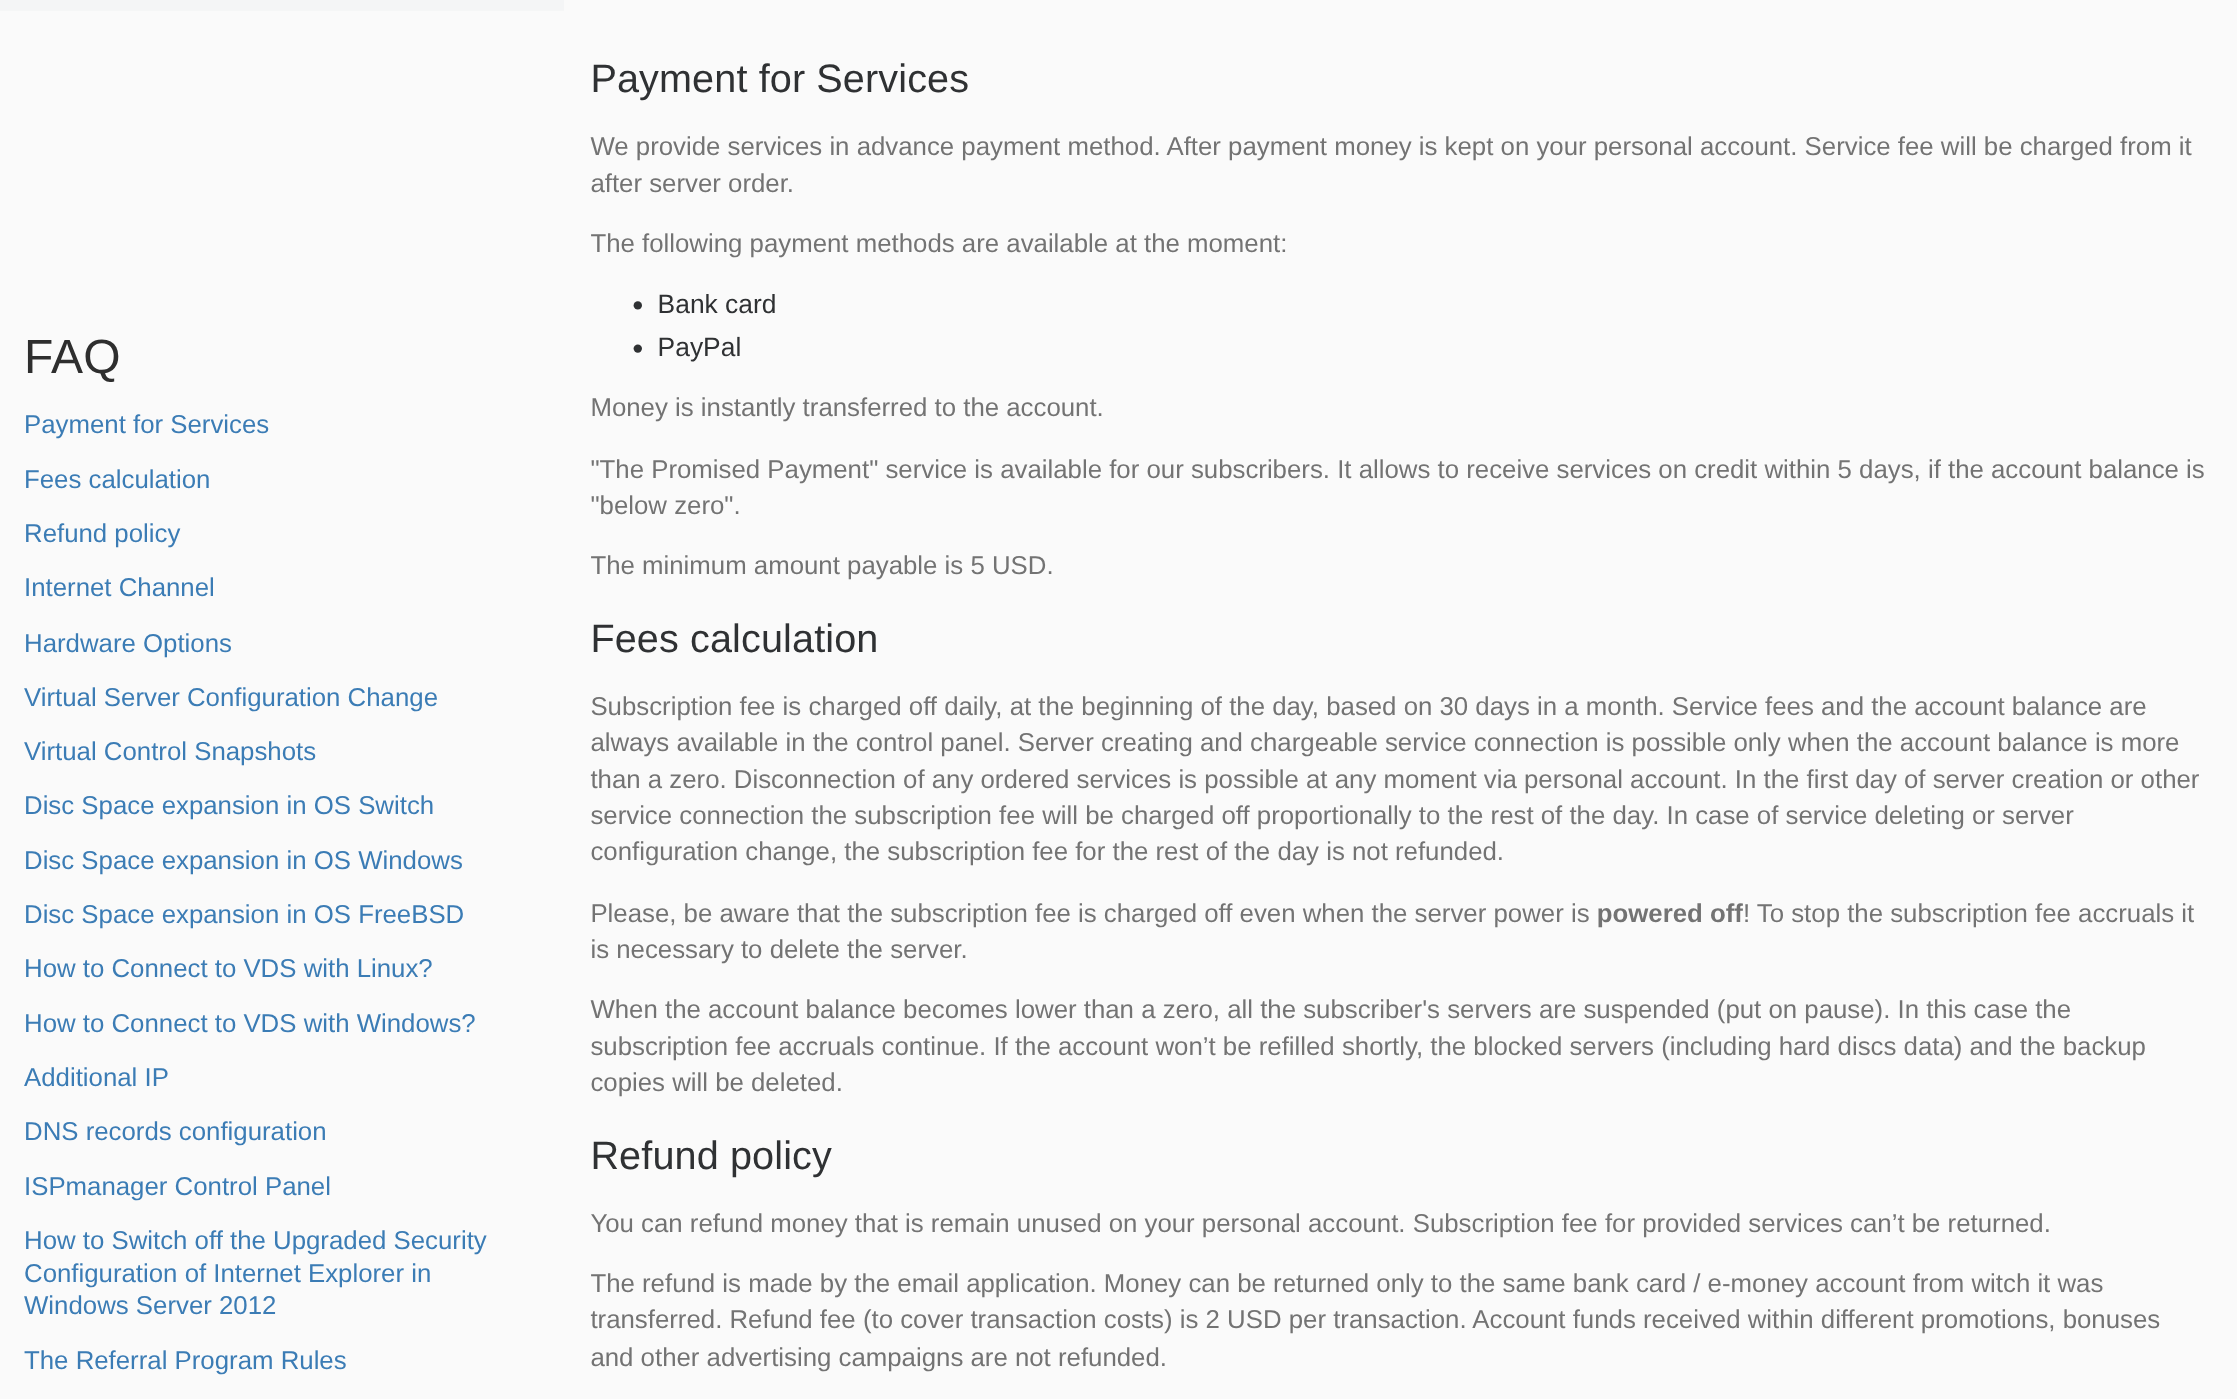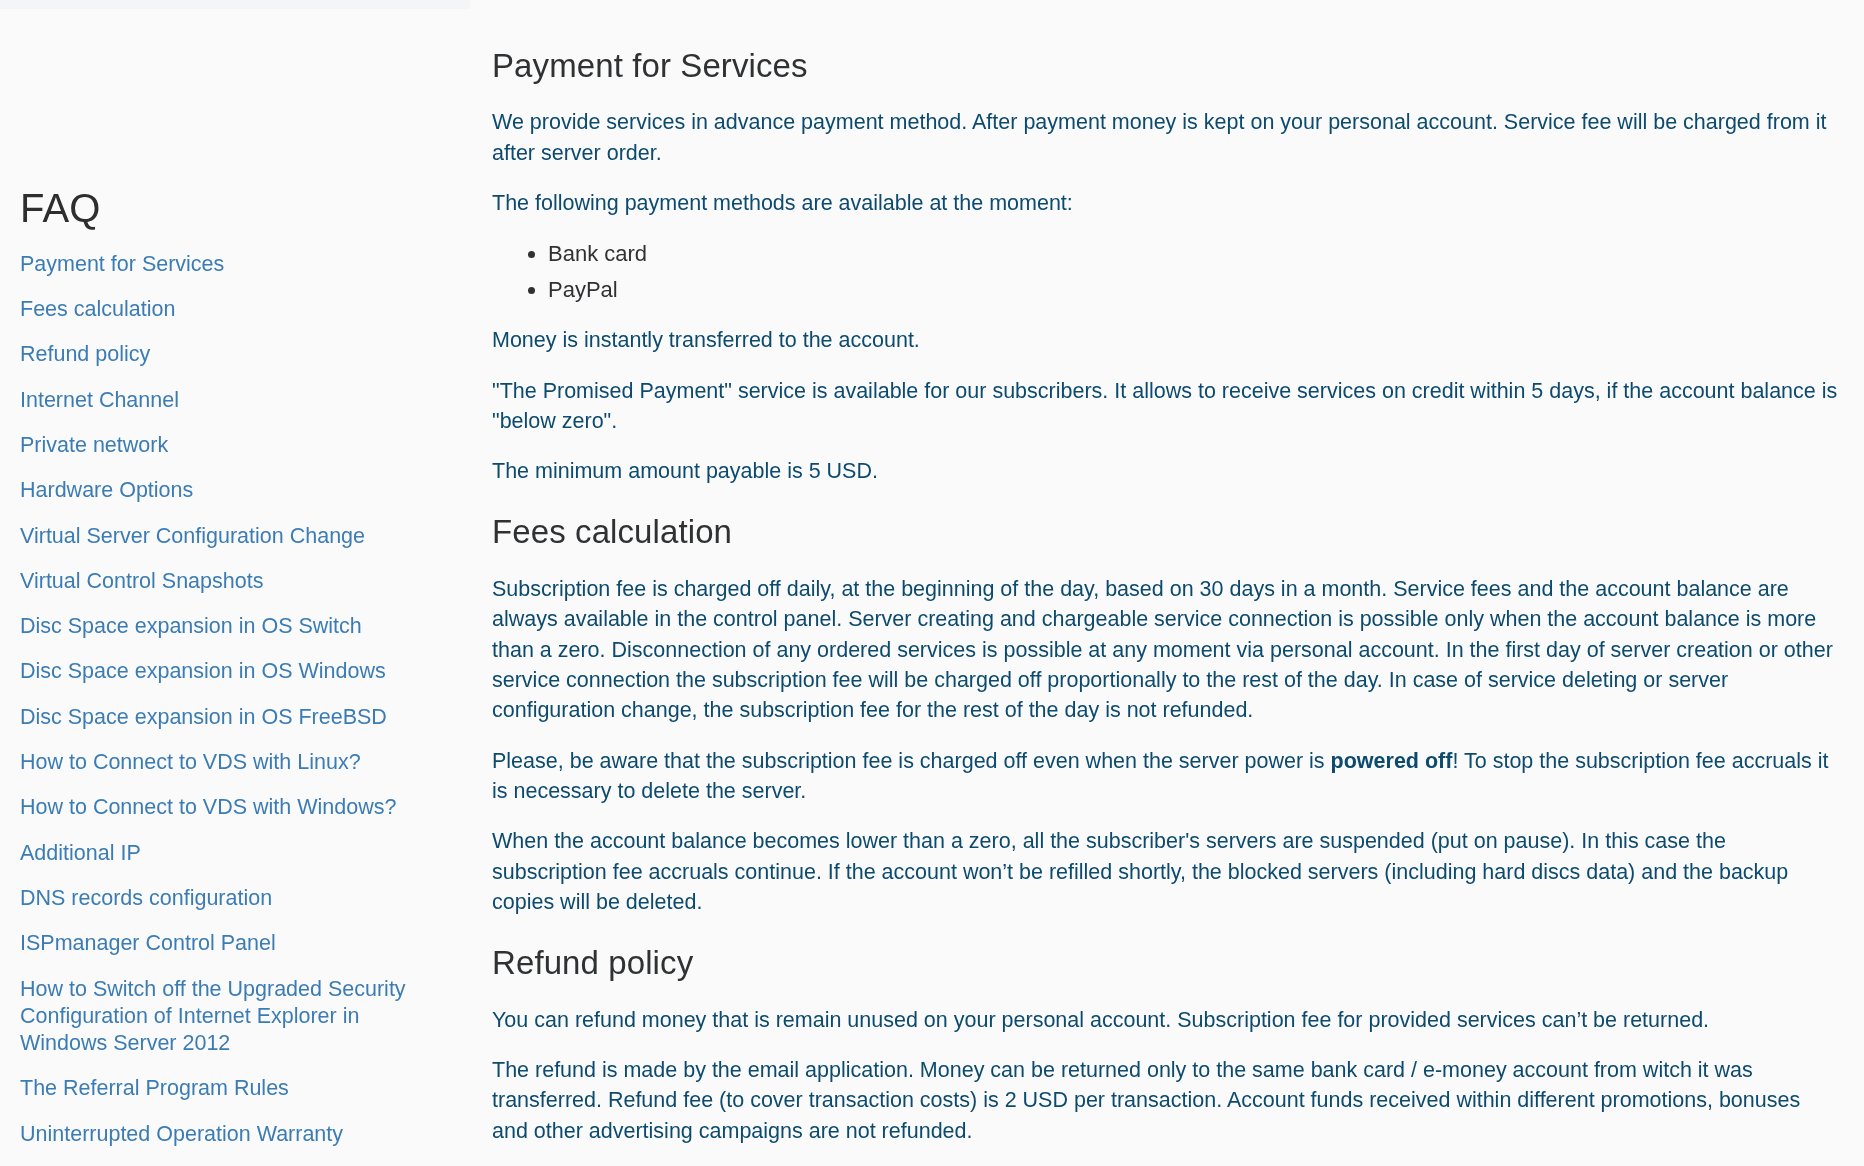"We provide services in advance" .content p { color: #0c4a6e -> #737373 }
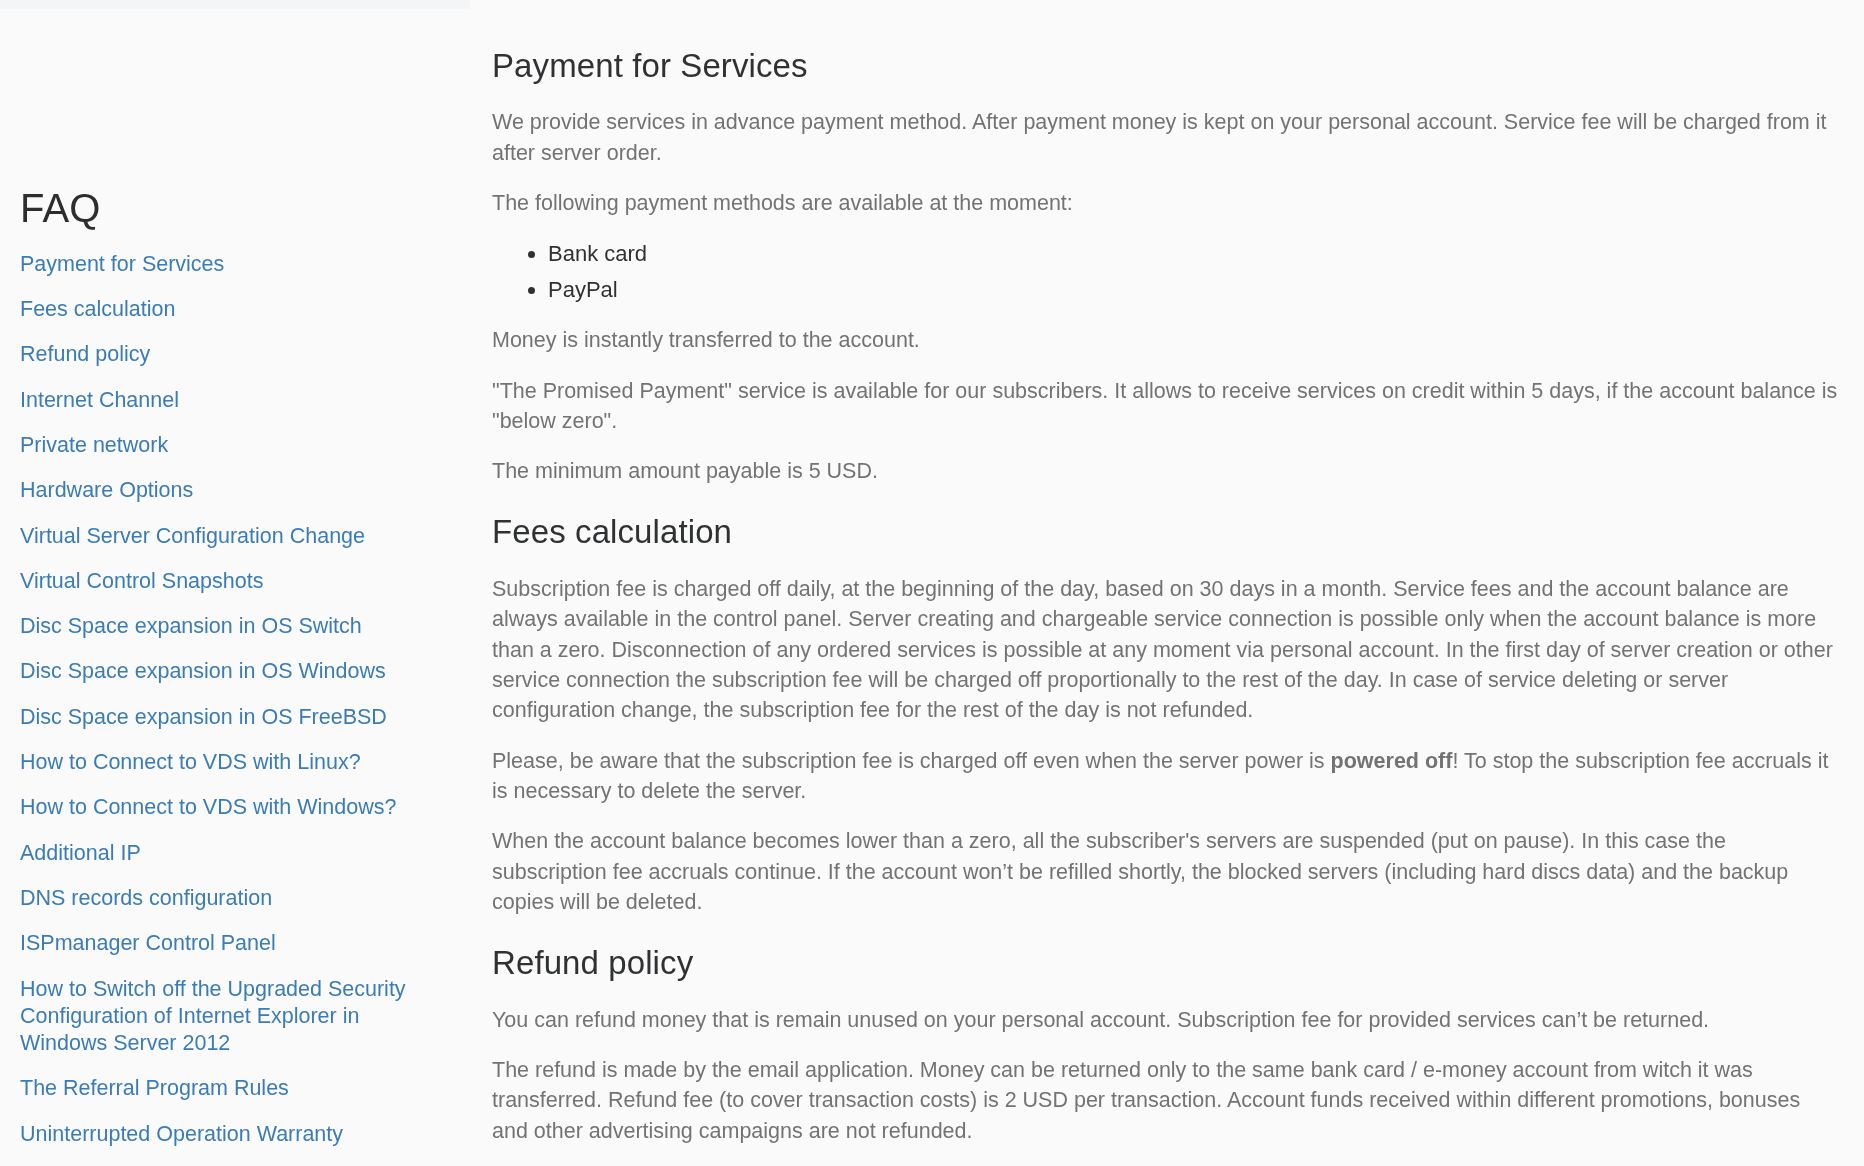"Private network" li.nav-item { html: <li><a>Private network</a></li> -> none }
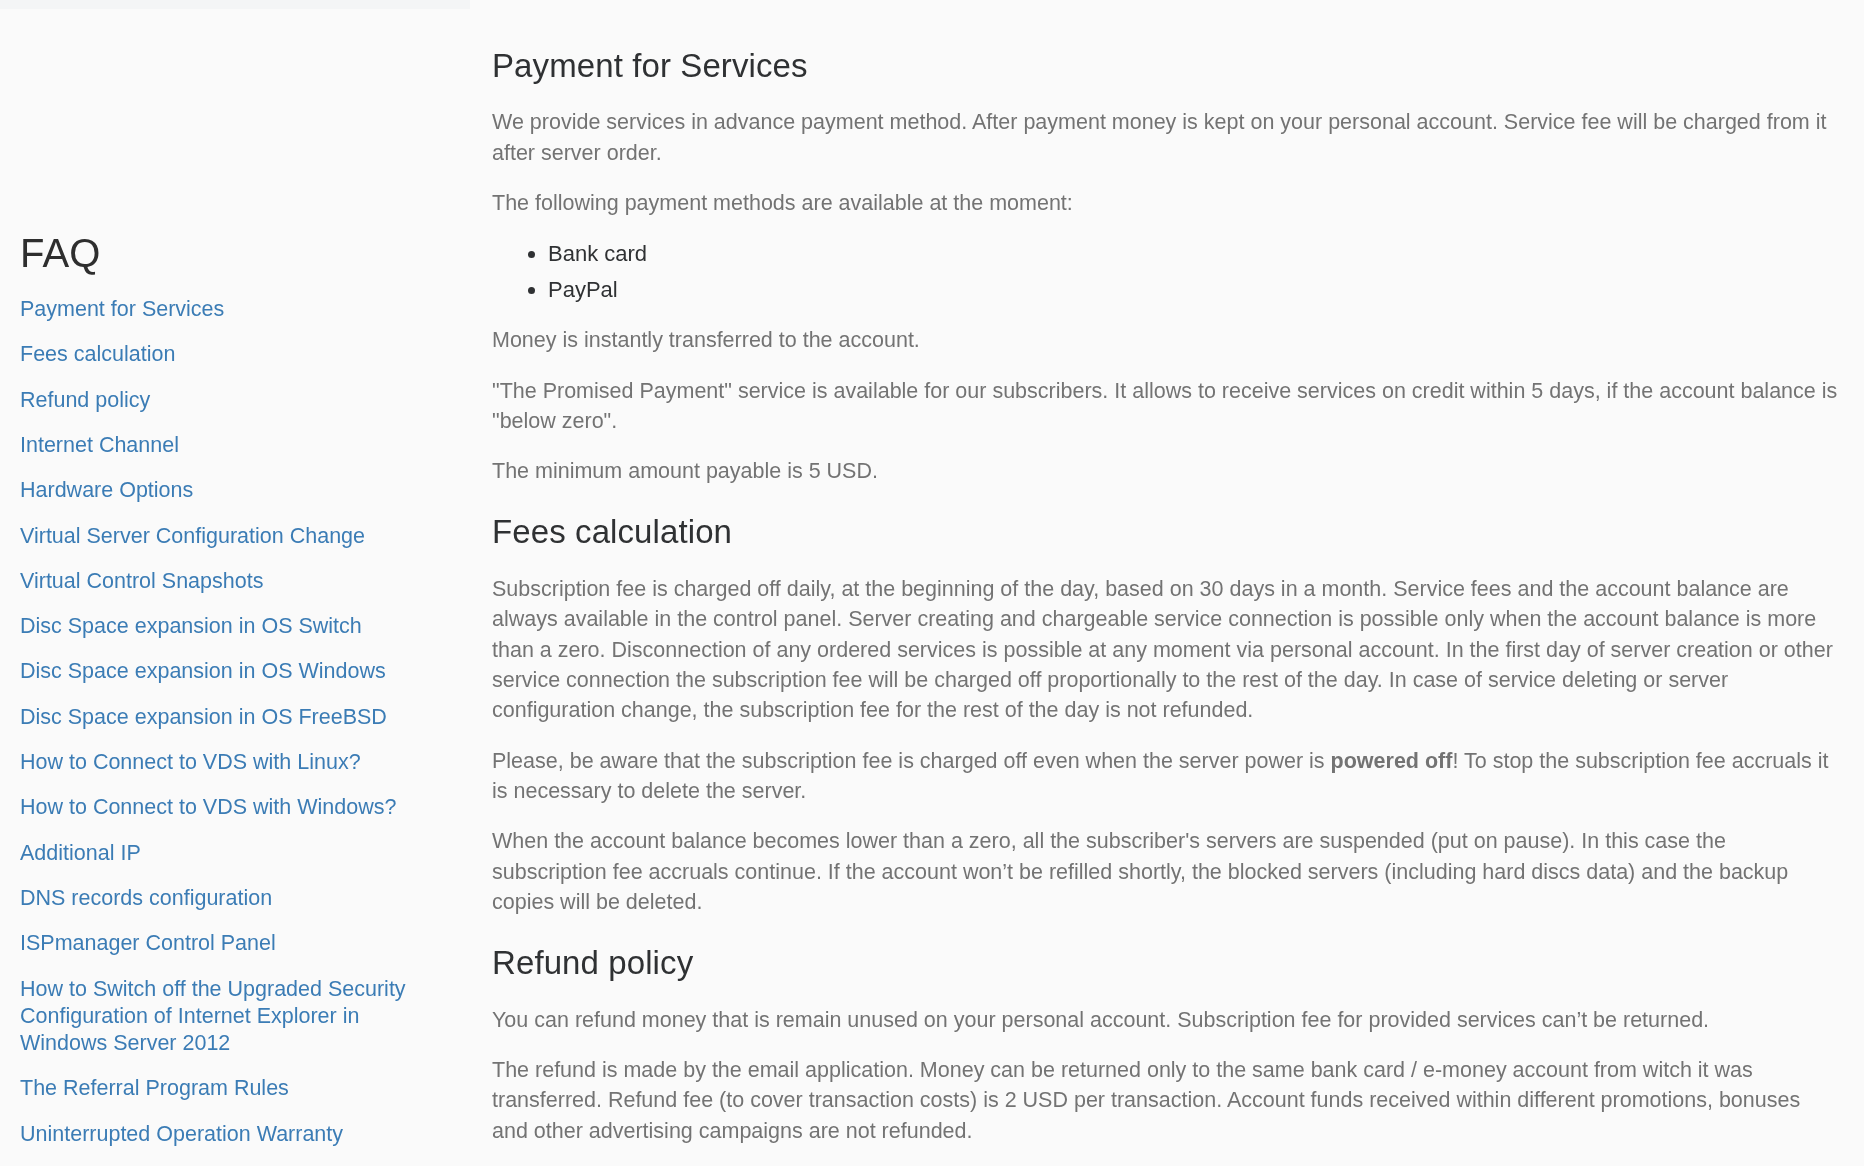"Uninterrupted Operation Warranty" li.nav-item { html: <li><a>Uninterrupted Operation Warranty</a></li> -> none }
